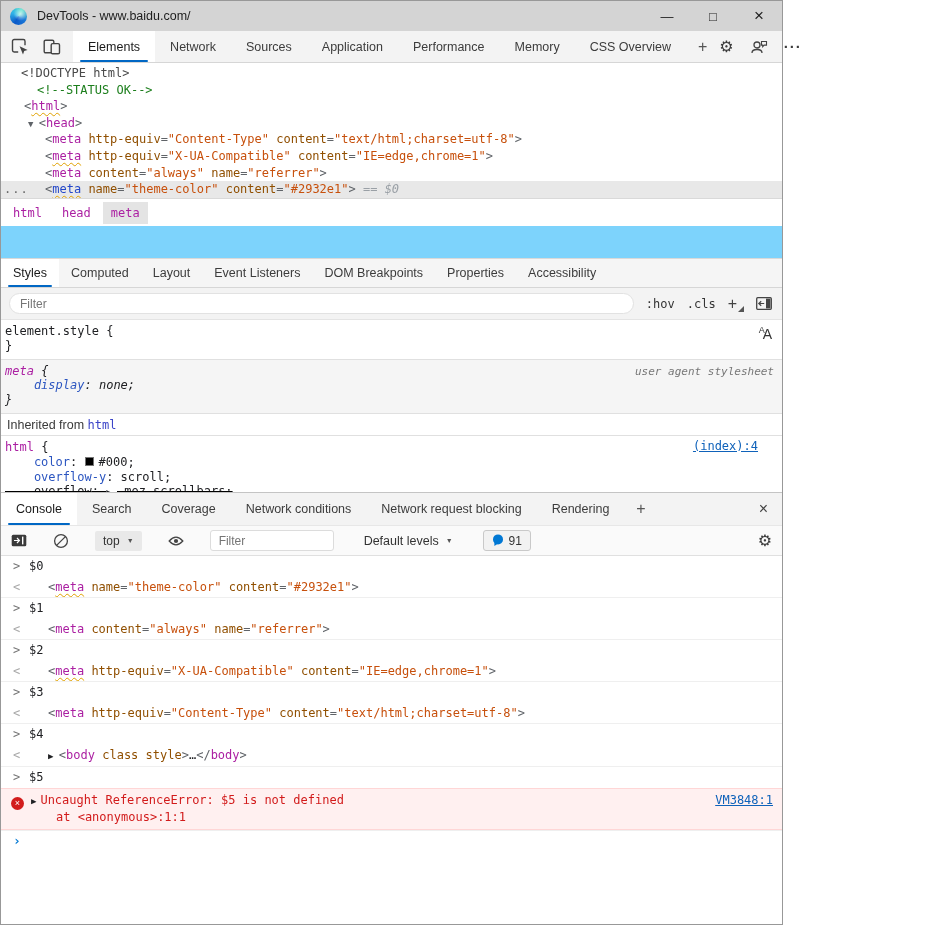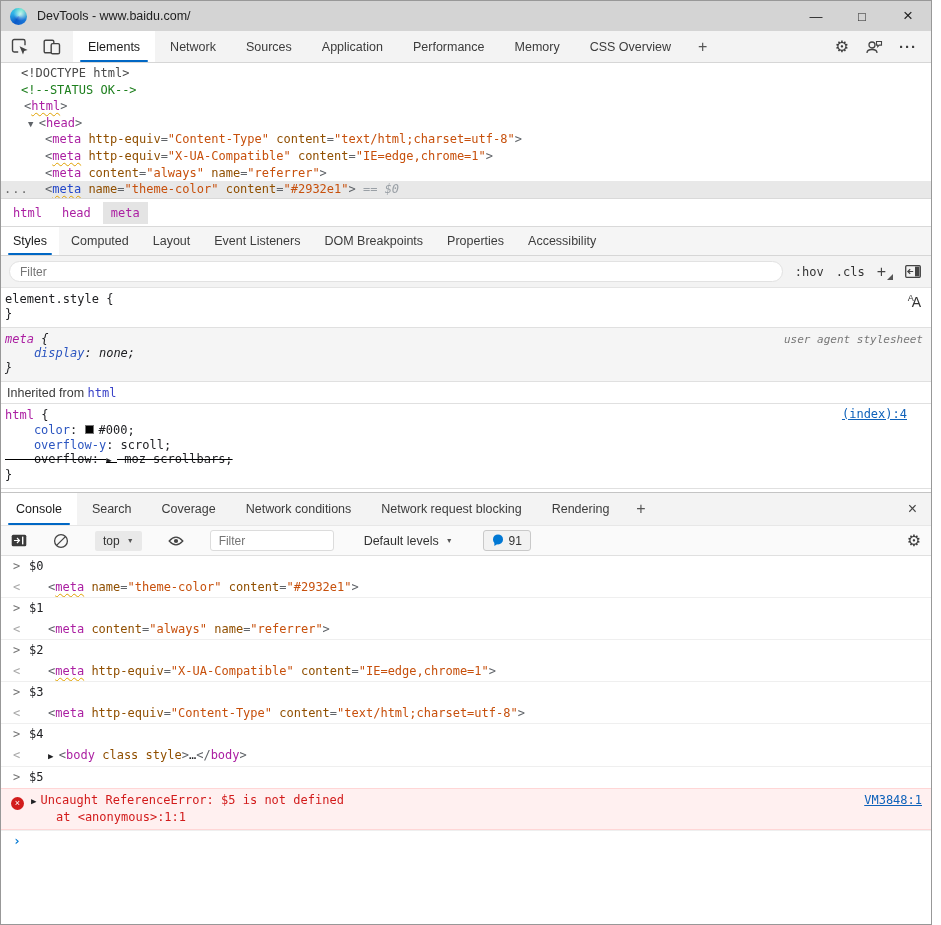"DevTools - www.baidu.com/" .window { width: 932px -> 783px }
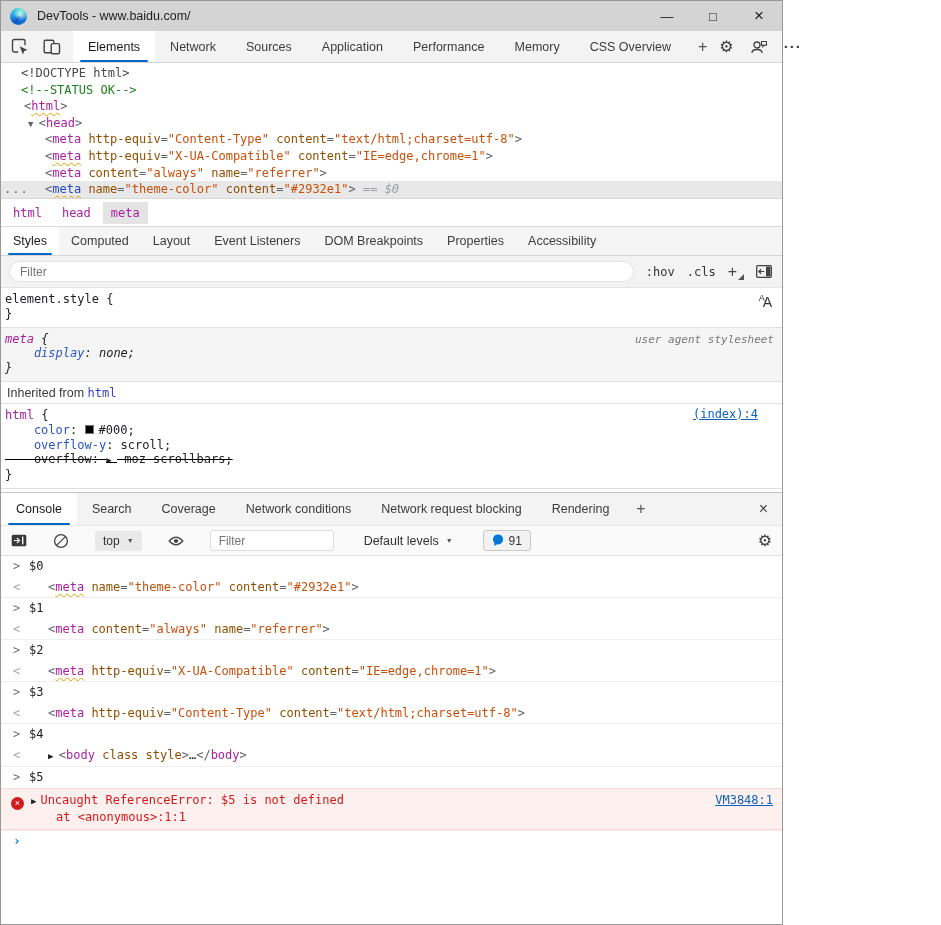"<!--STATUS OK-->" div.dom-line { padding-left: 20px -> 36px }
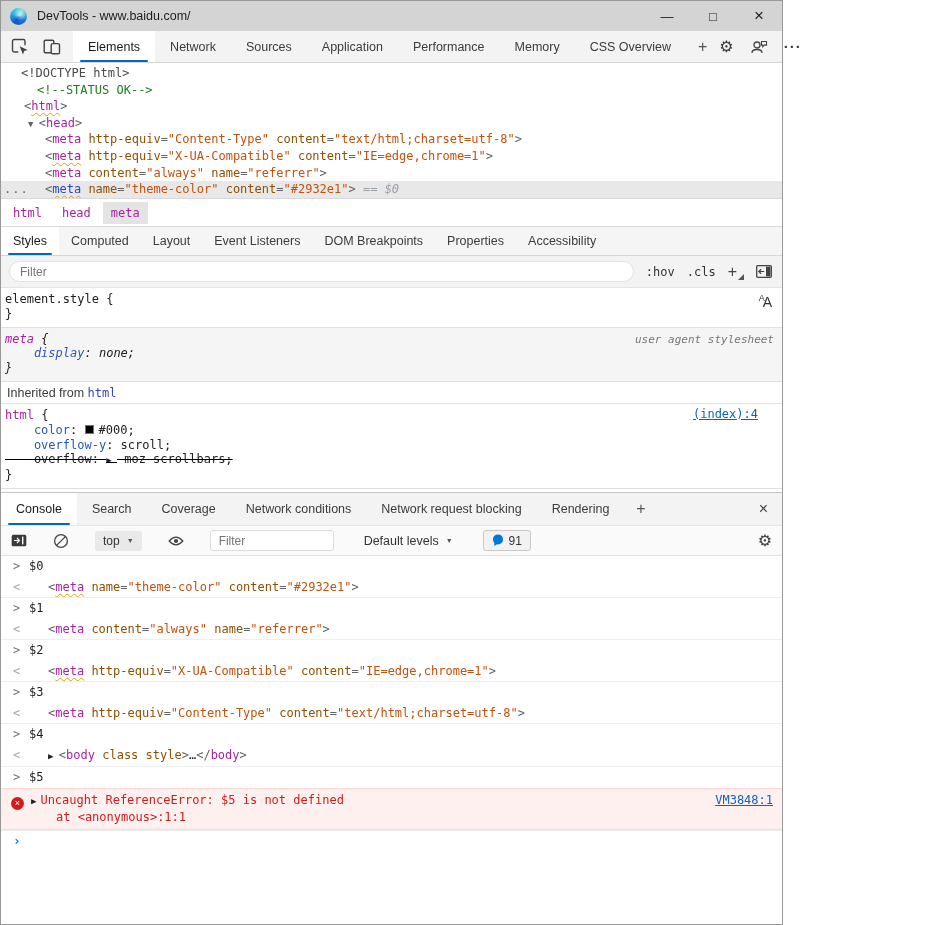"Styles" .sub-tabs { margin-top: none -> 32px }
